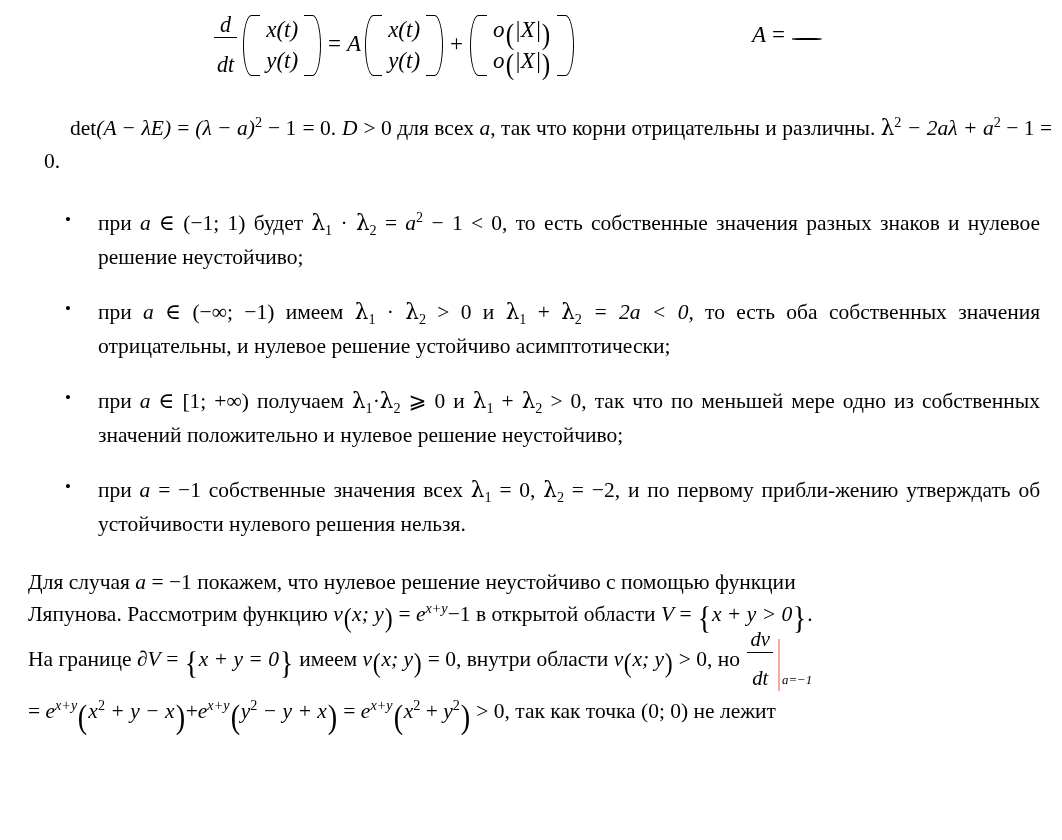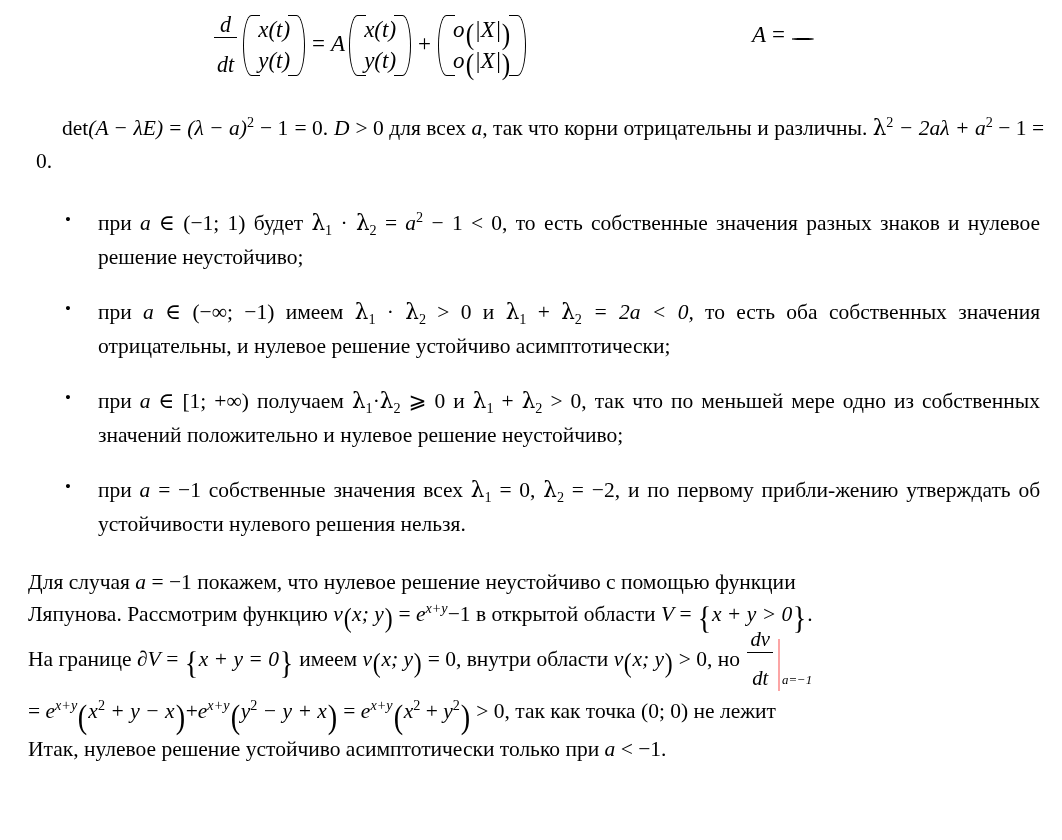"x(t)" .mat { gap: none -> 8px }
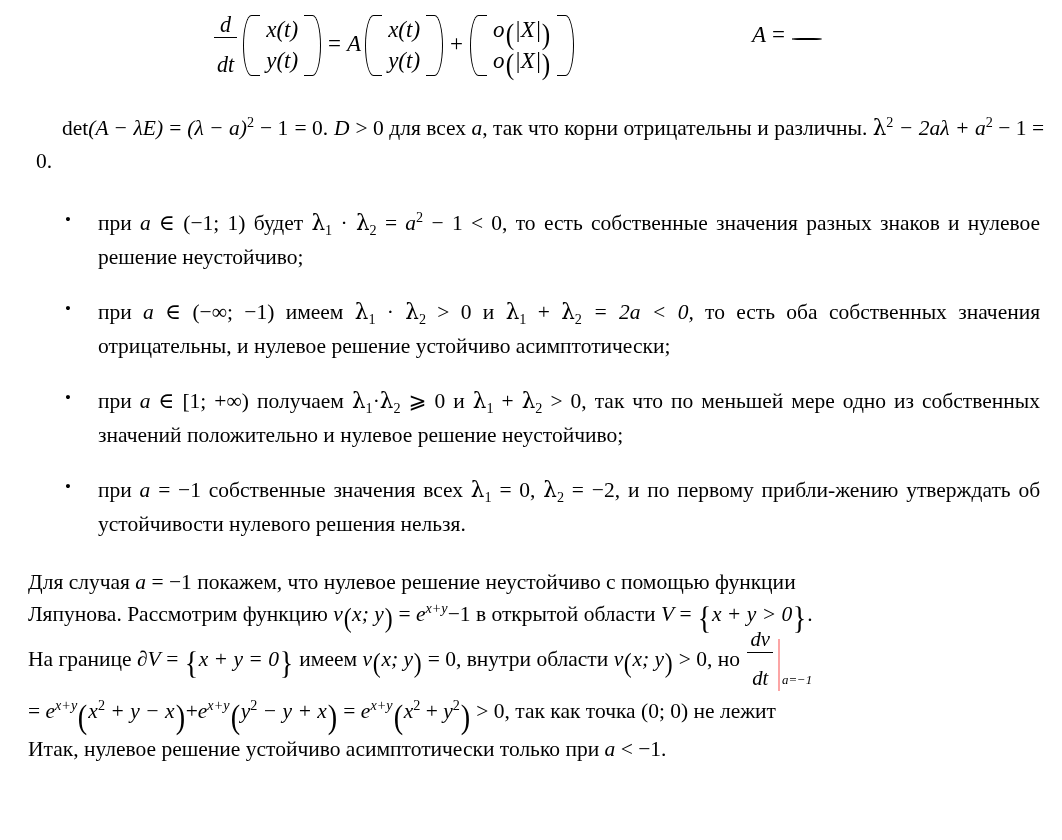"det(A − λE) = (λ" .para { left: 36px -> 44px }
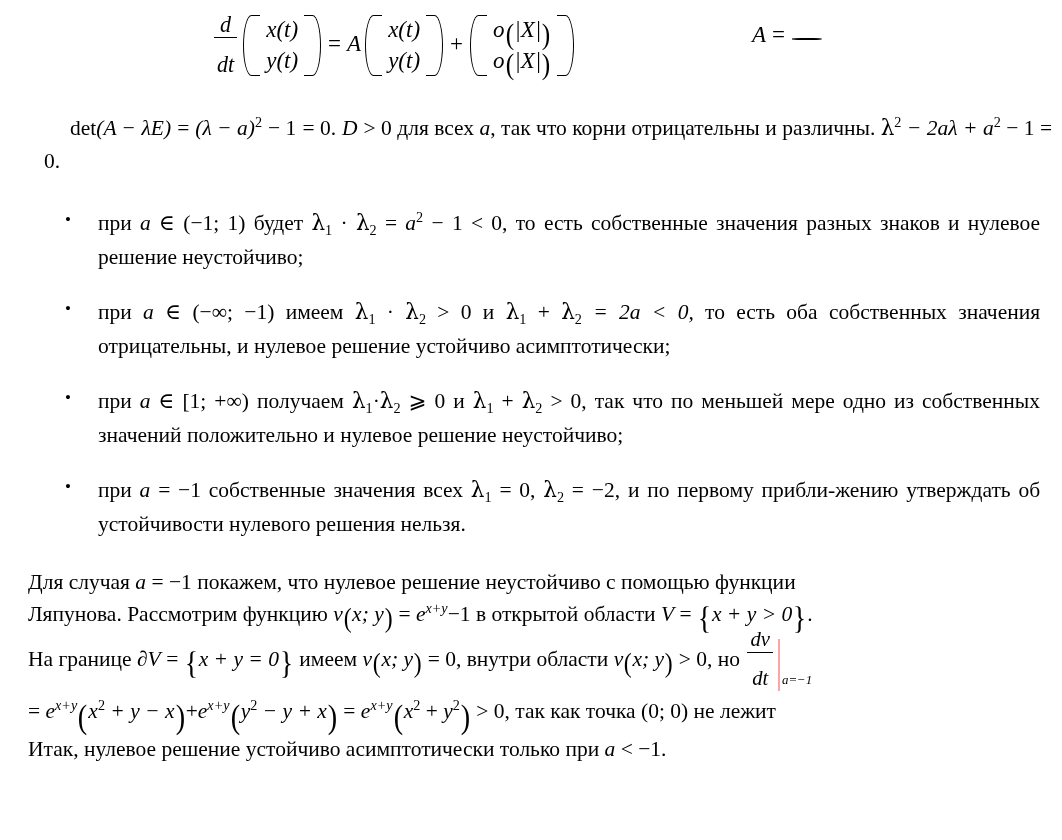"Итак, нулевое решение устойчиво" div.cl-line { html: <div> <span></span><span>Итак, нулевое решение устойчиво асимптотически только при</span> <span>a</span> <span>&lt; −1.</span> </div> -> none }
